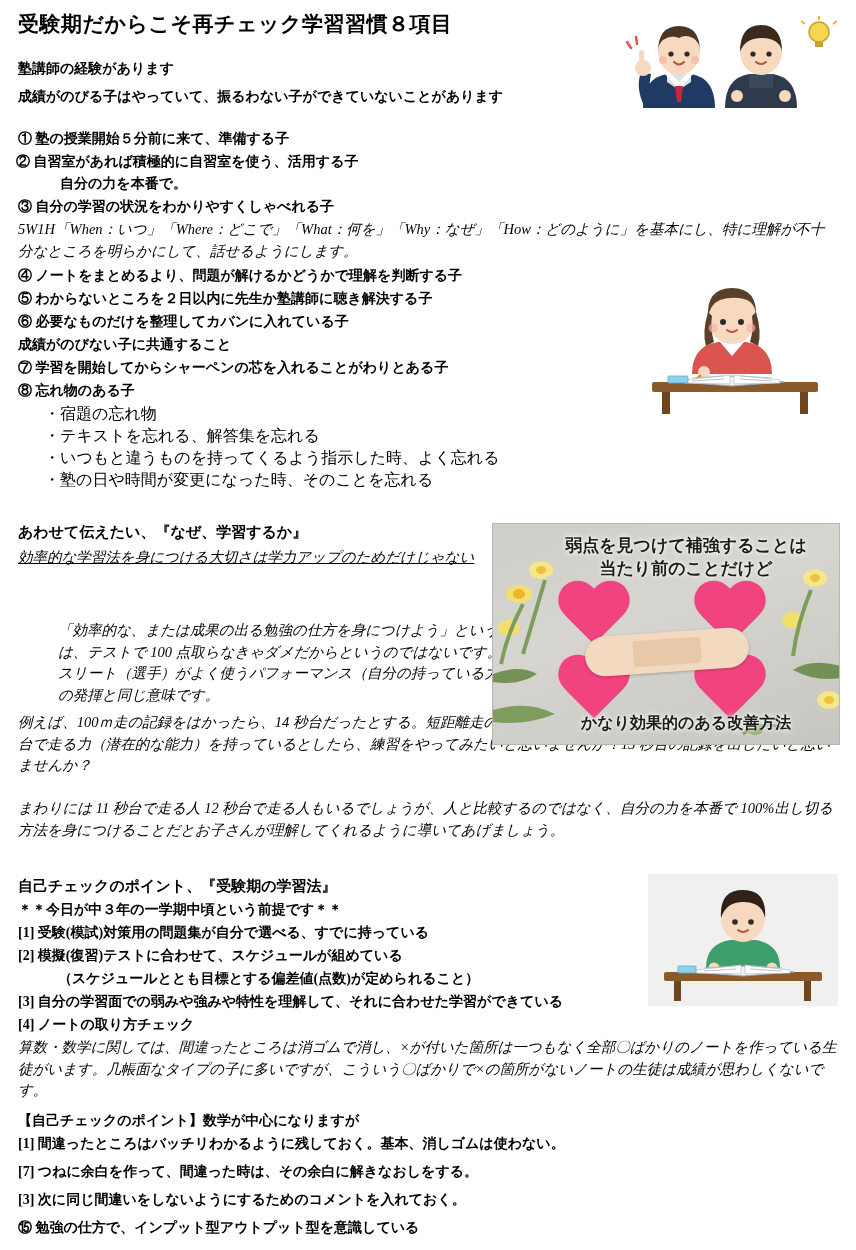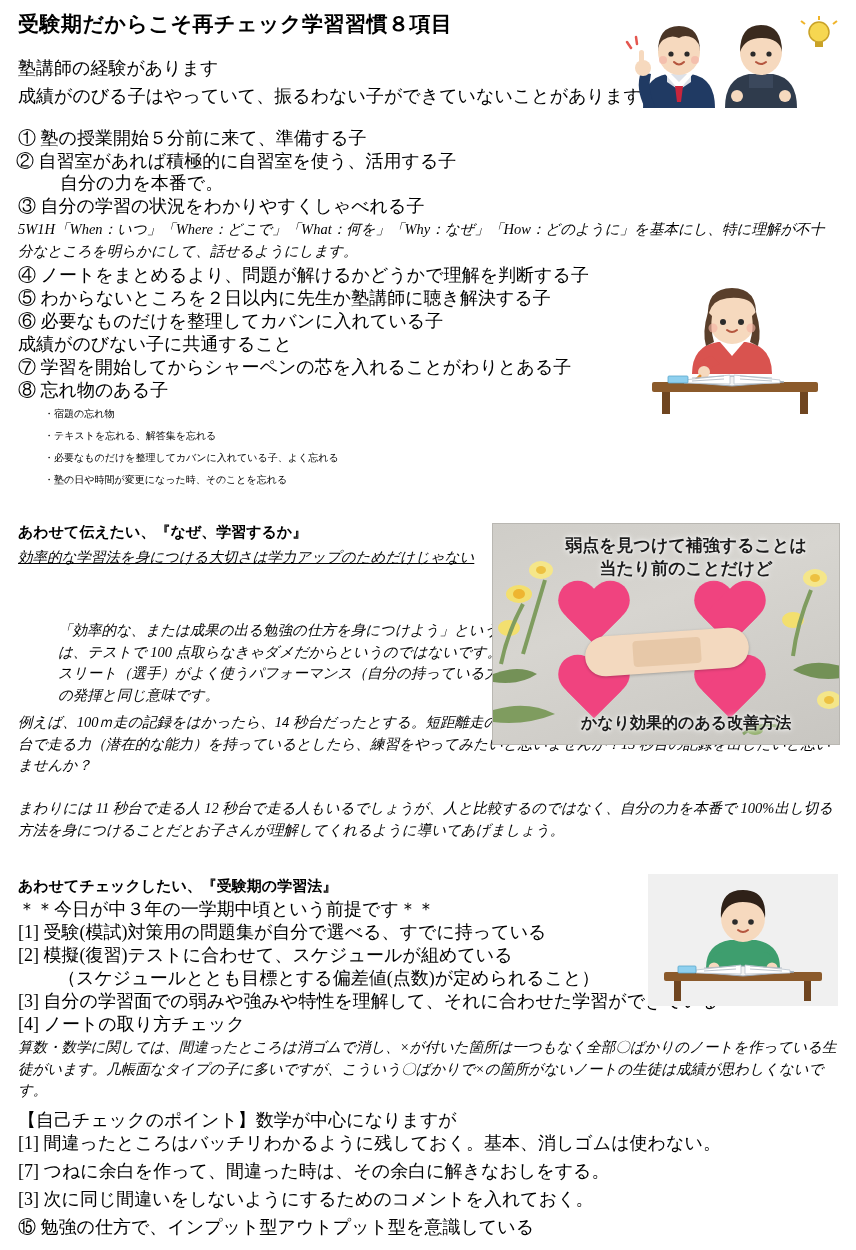"塾講師の経験があります" .line { font-size: 18px -> 14px; font-weight: none -> bold }
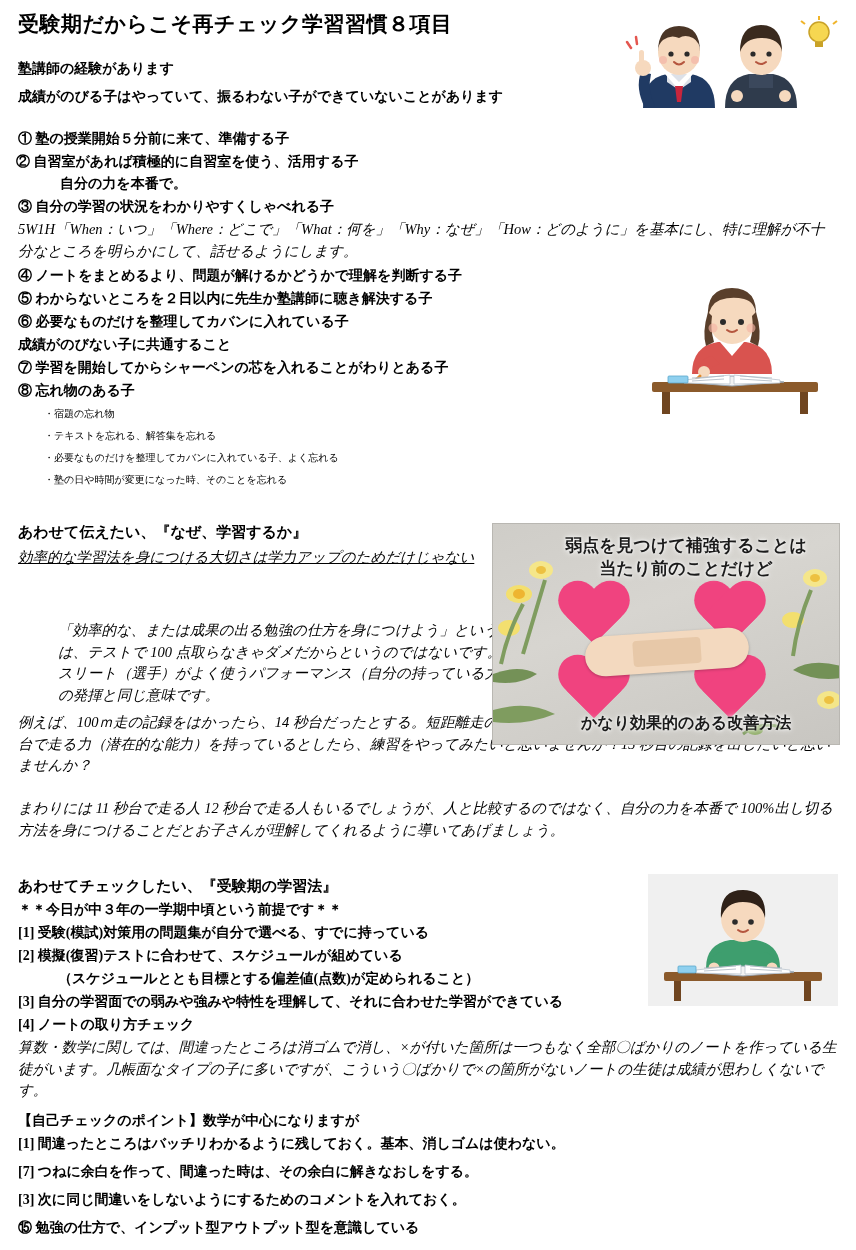"・宿題の忘れ物" .bullets div { font-size: 10px -> 16px }
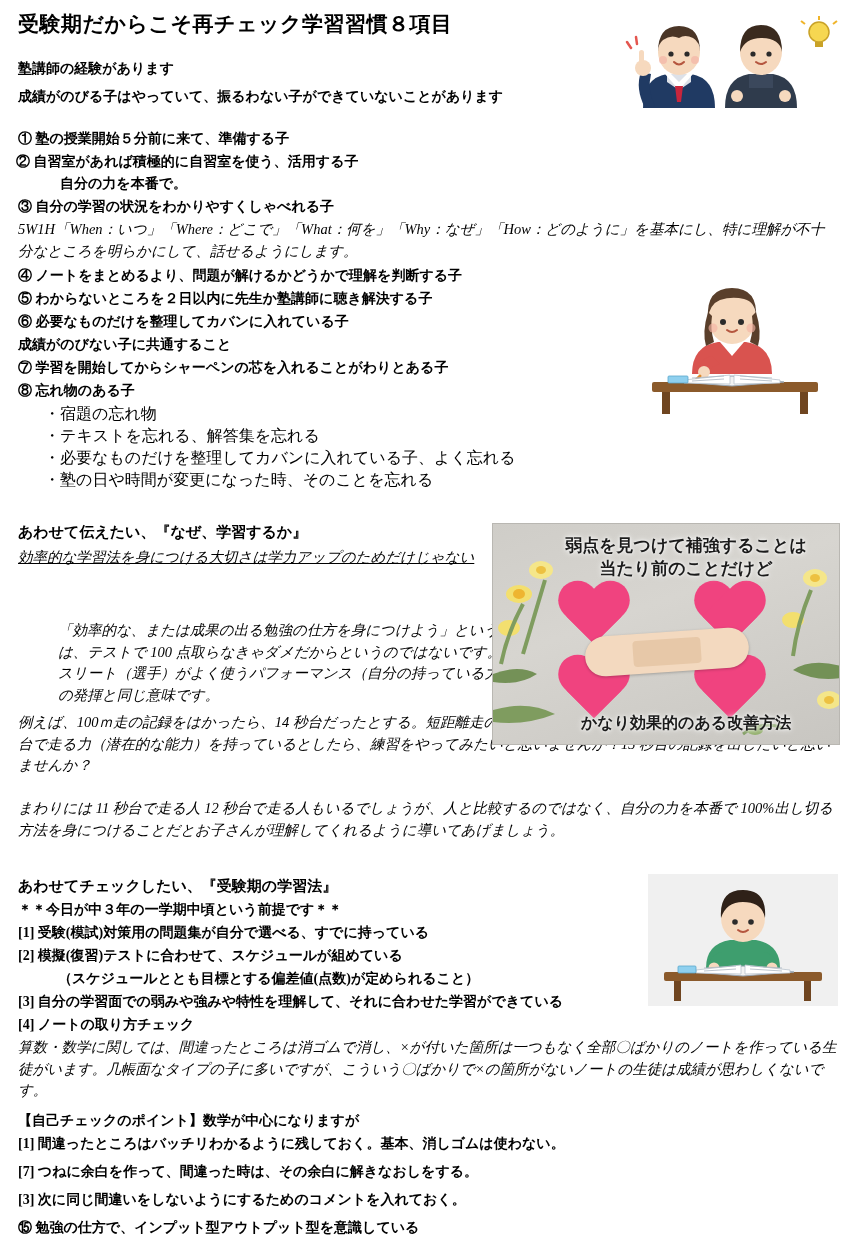"・必要なものだけを整理してカバンに入れている子、よく忘れる" div { text: 必要なものだけを整理してカバンに入れている子 -> いつもと違うものを持ってくるよう指示した時 }
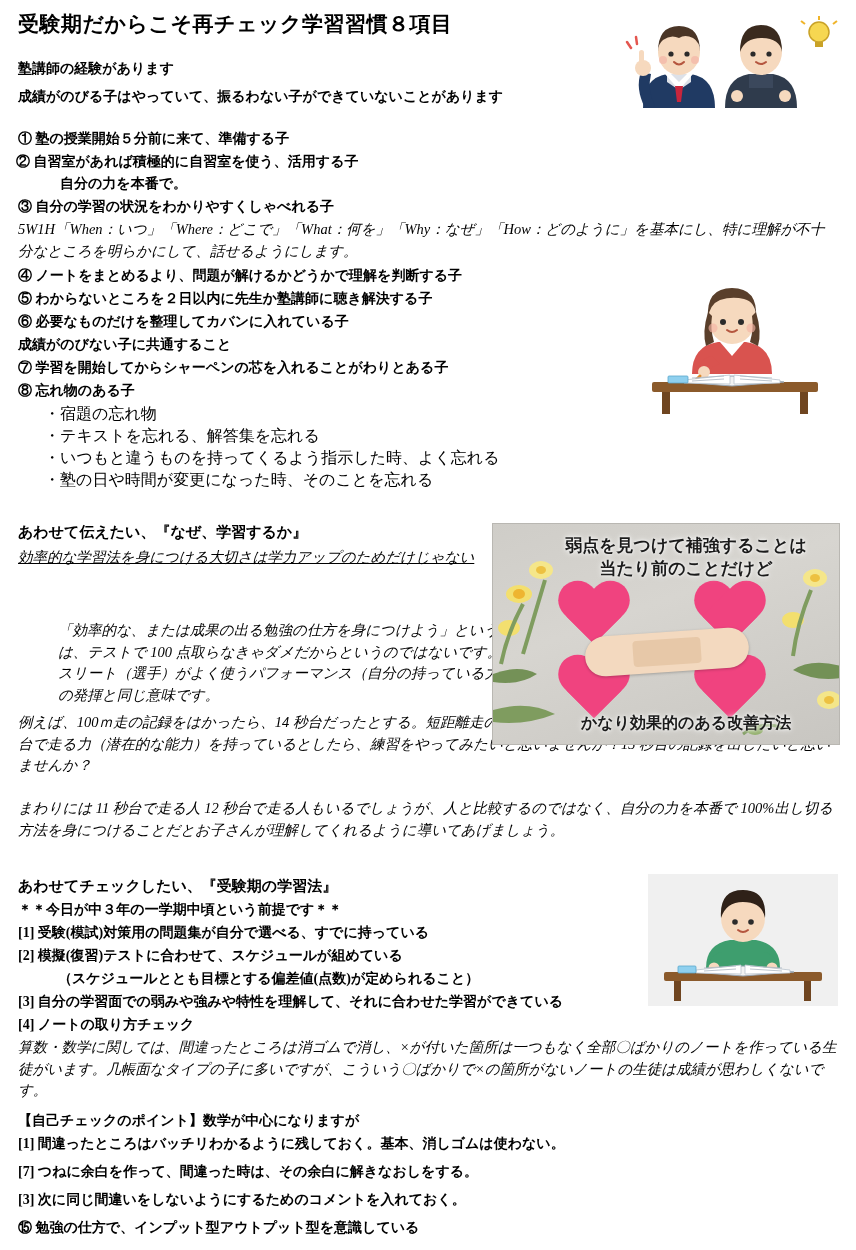"あわせてチェックしたい、『受験期の学習法』" div.blk { text: あわせてチェックしたい -> 自己チェックのポイント }
